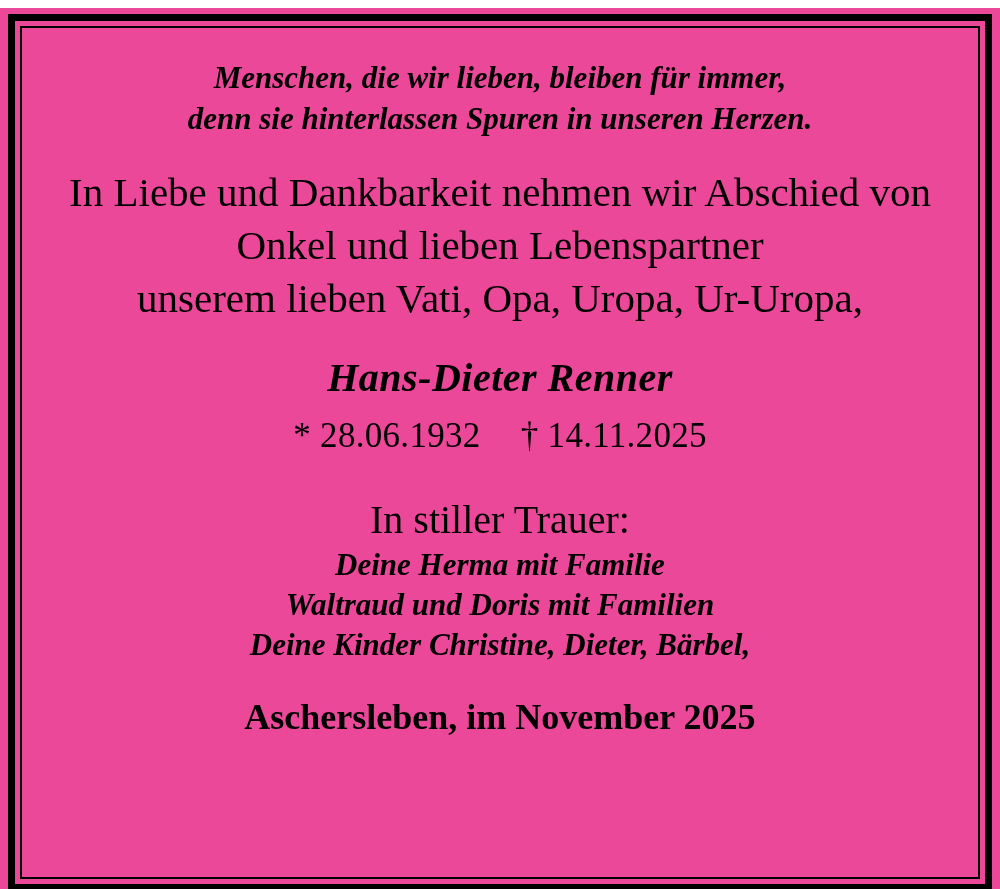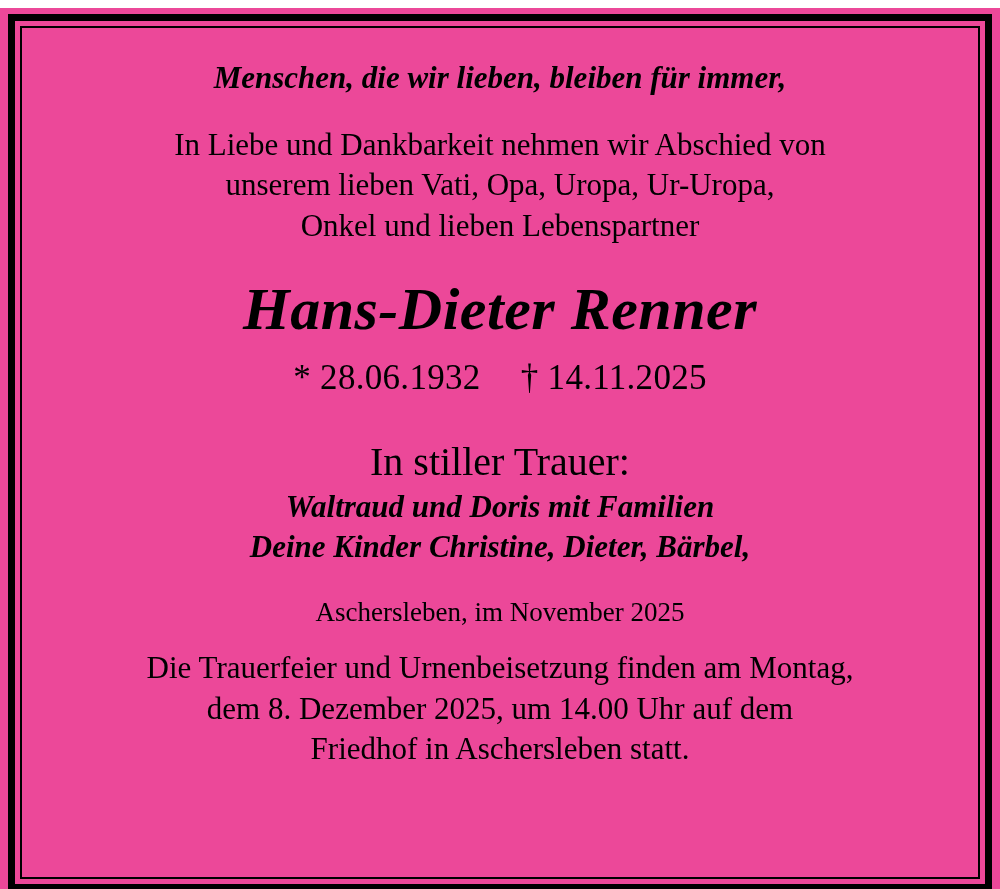"denn sie hinterlassen Spuren in" div { html: none -> <div>denn sie hinterlassen Spuren in unseren Herzen.</div> }
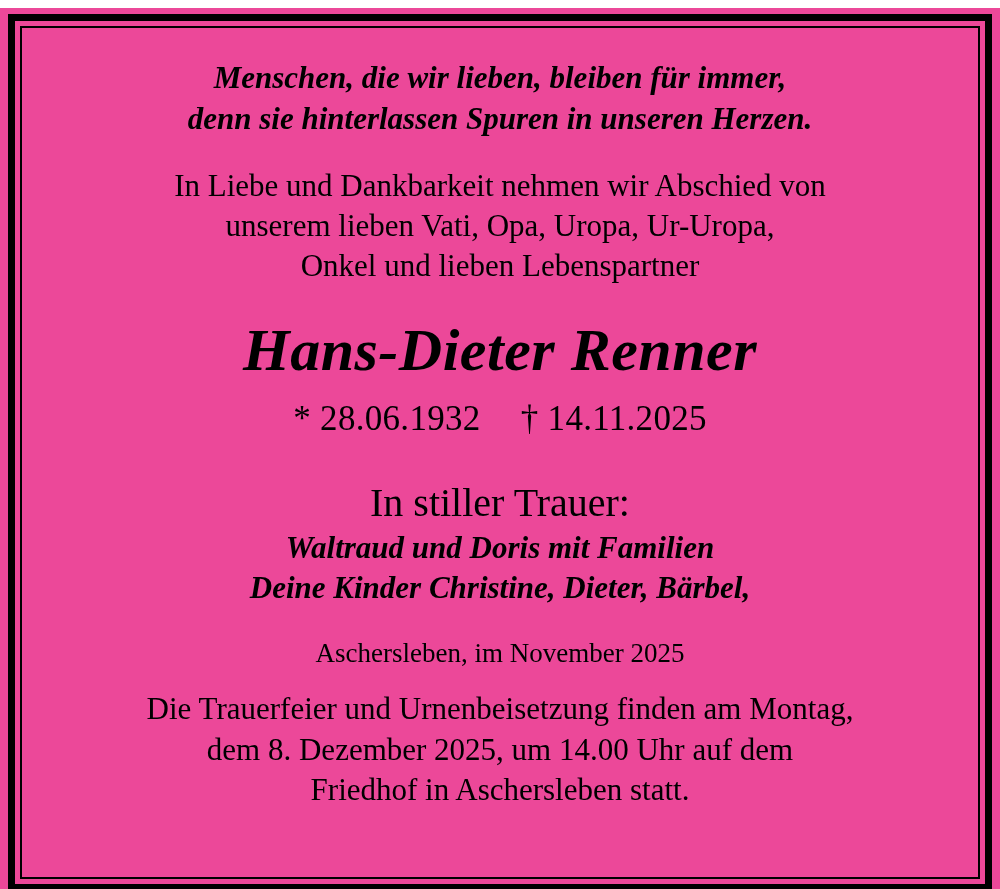"In Liebe und Dankbarkeit nehmen" .intro { font-size: 31px -> 41px }
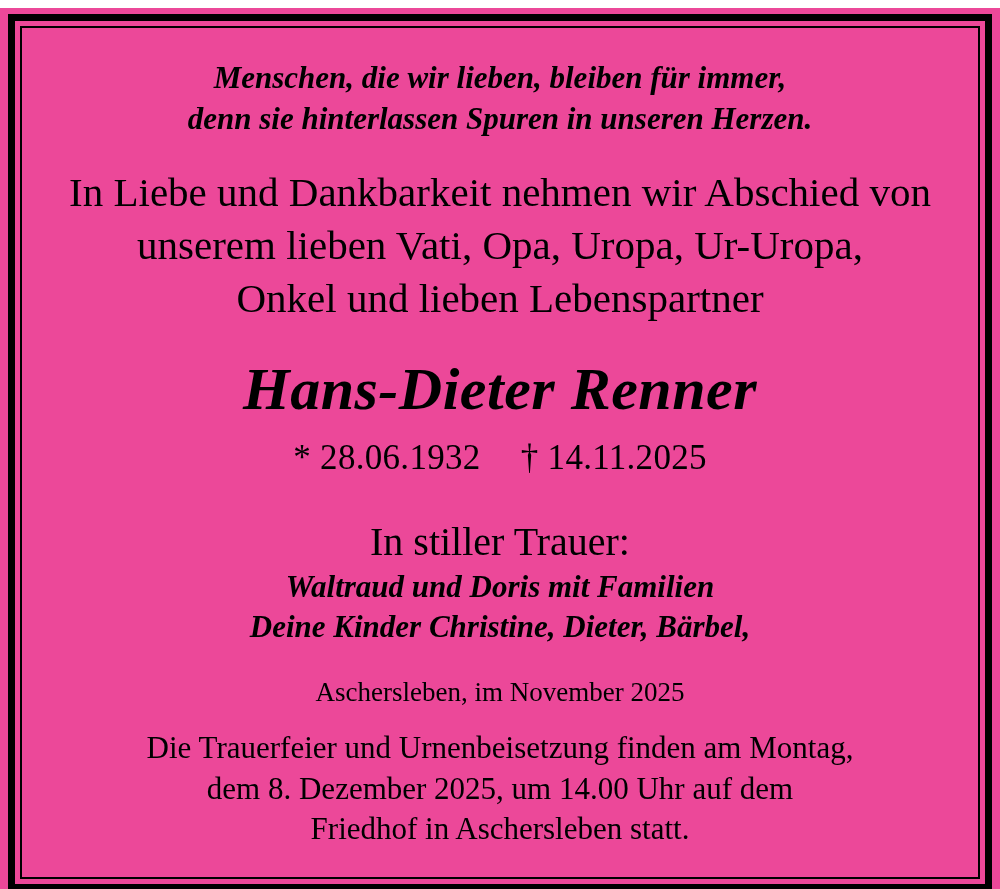"unserem lieben Vati, Opa, Uropa," div { order: before "Onkel und lieben Lebenspartner" -> after "Onkel und lieben Lebenspartner" }
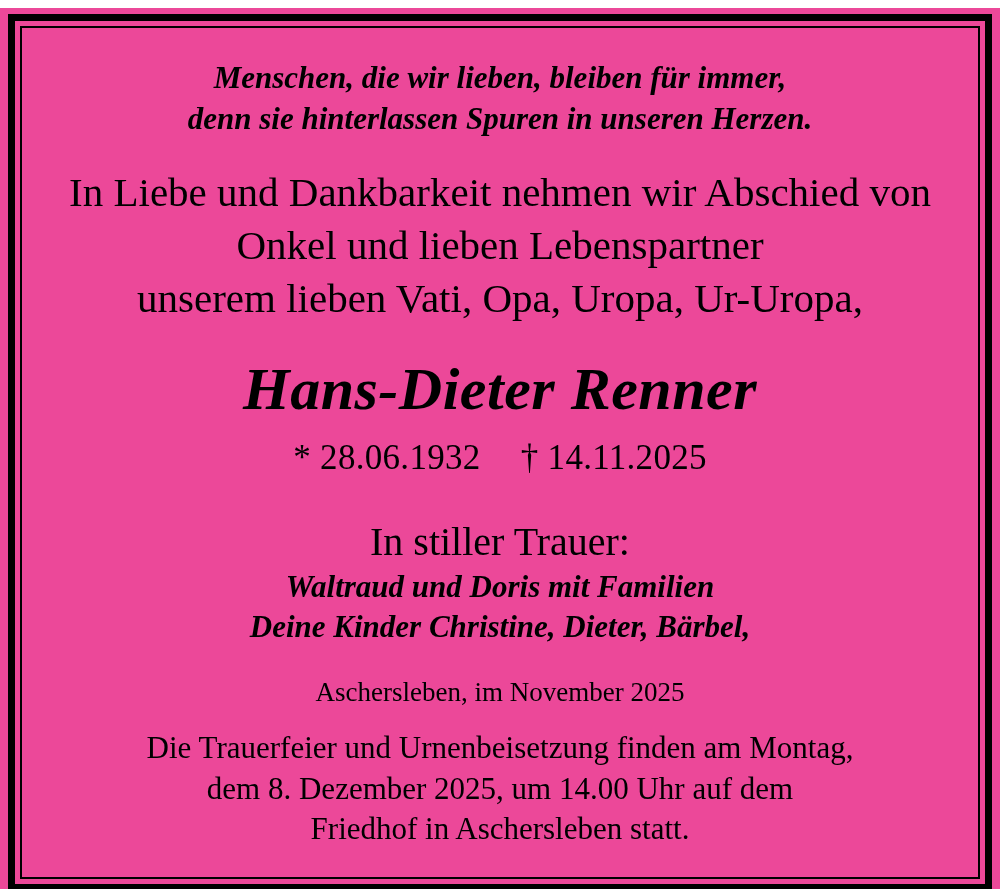"Hans-Dieter Renner" .name { font-size: 60px -> 40px }
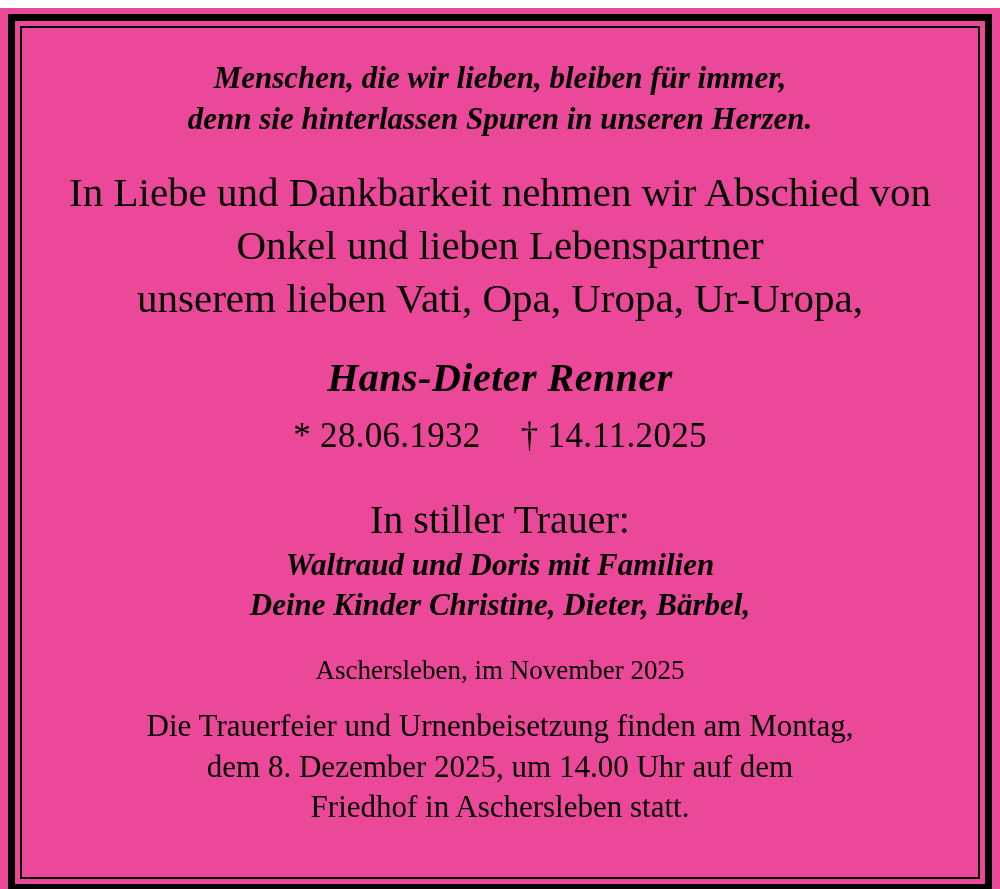"Deine Herma mit Familie" div { html: none -> <div>Deine Herma mit Familie</div> }
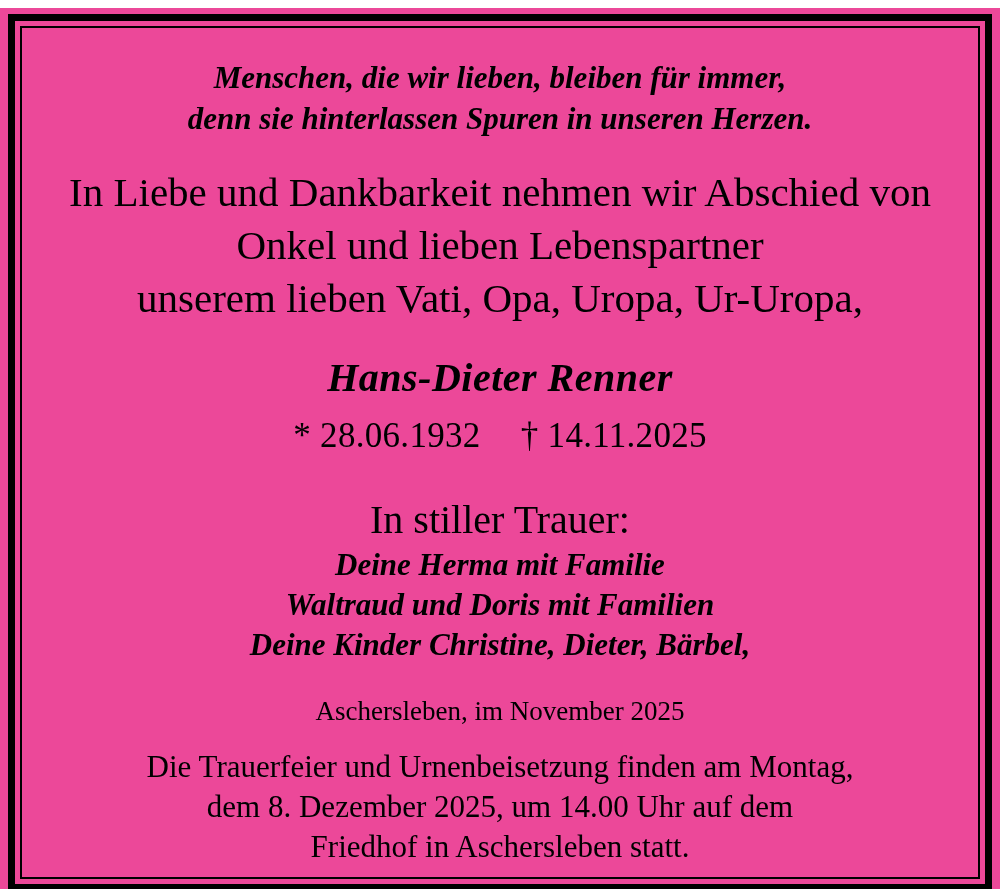"Aschersleben, im November 2025" .place-date { font-size: 27px -> 36px; font-weight: none -> bold }
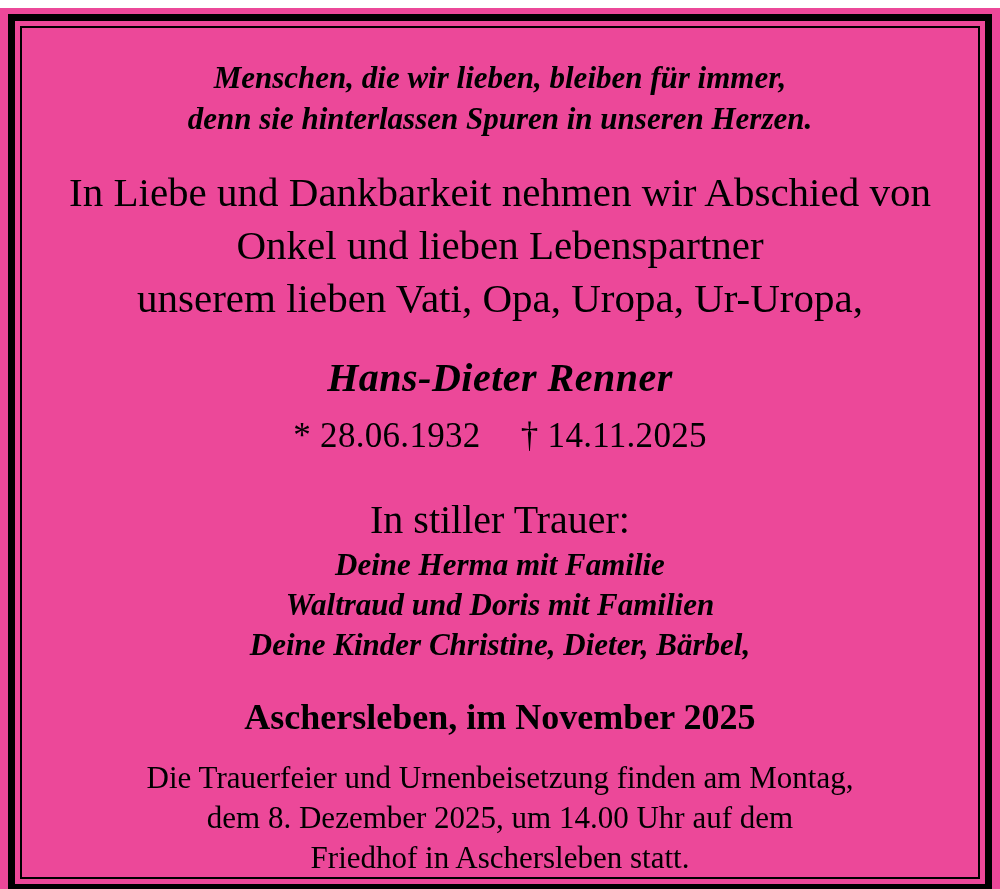"Die Trauerfeier und Urnenbeisetzung" div.ceremony { html: <div> <div>Die Trauerfeier und Urnenbeisetzung finden am Montag,</div> <div>dem 8. Dezember 2025, um 14.00 Uhr auf dem</div> <div>Friedhof in Aschersleben statt.</div> </div> -> none }
